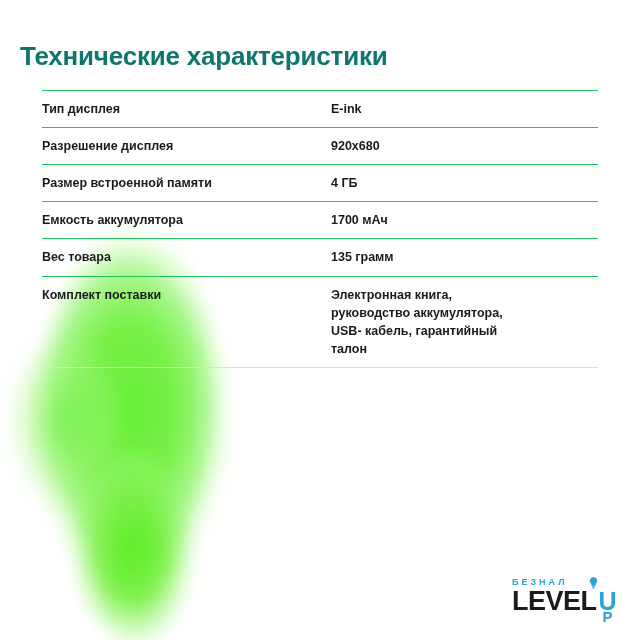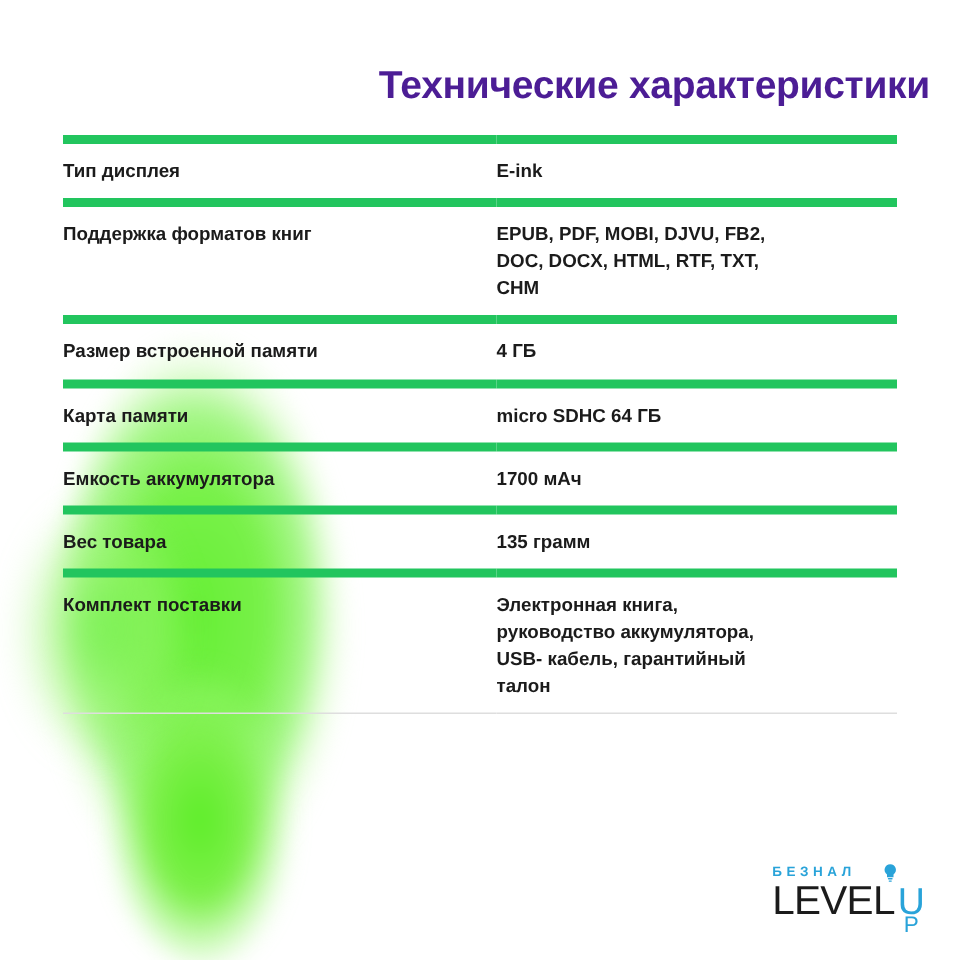"Технические характеристики" .title { color: #4c1d95 -> #0f766e; text-align: right -> left }
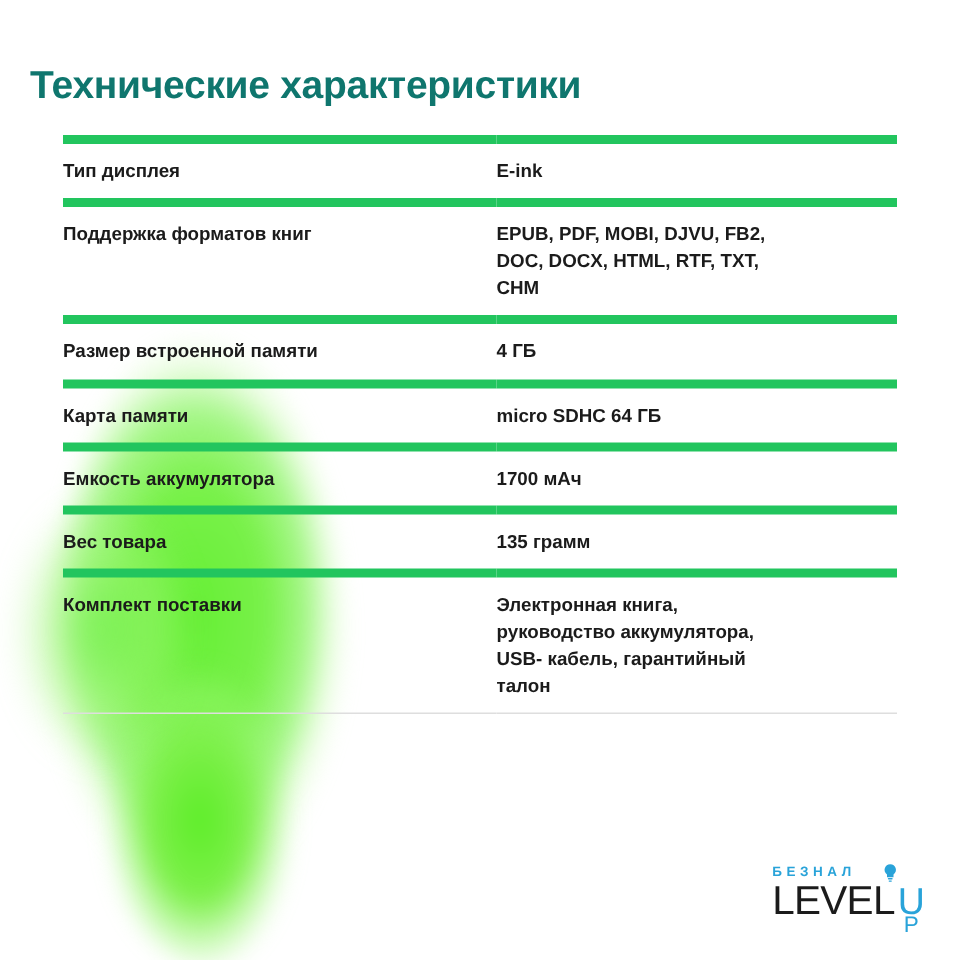"Тип дисплея" table.spec tr { border-top: 6px solid #22c55e -> 1px solid #22c55e }
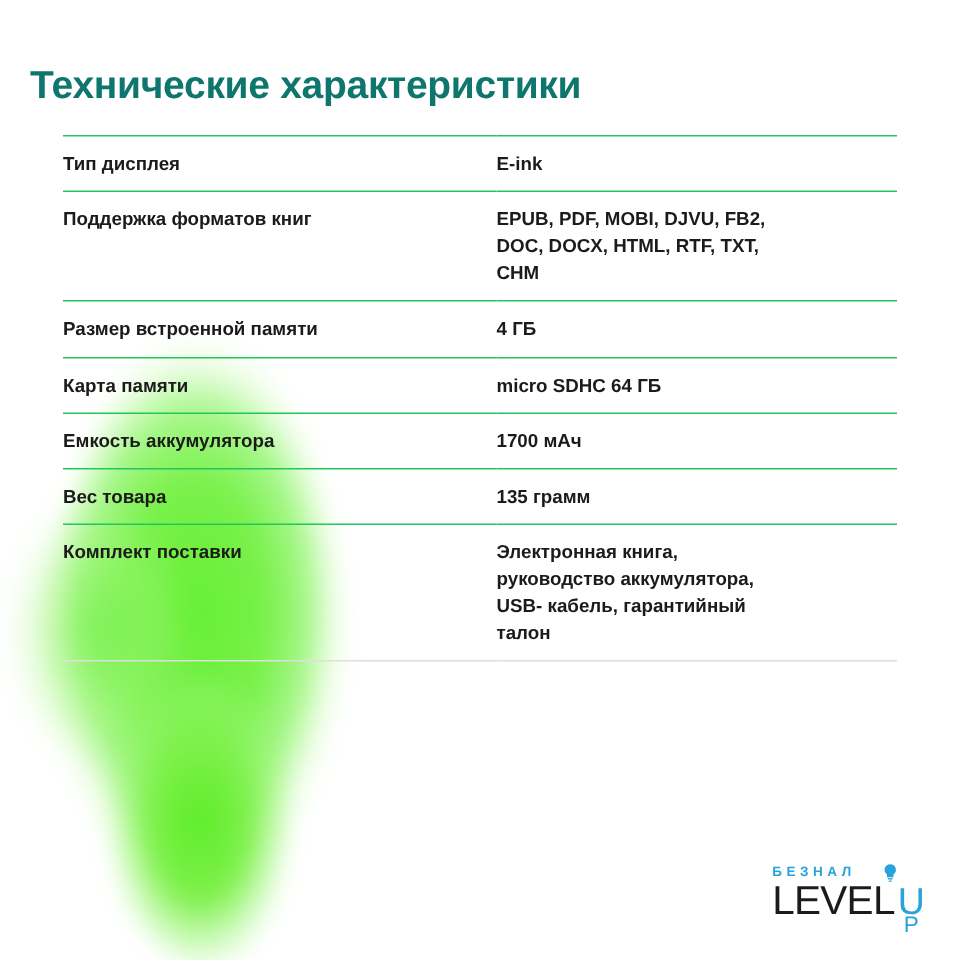"Разрешение дисплея" tr { html: none -> <tr> <td>Разрешение дисплея</td> <td> <span>920x680</span> </td> </tr> }
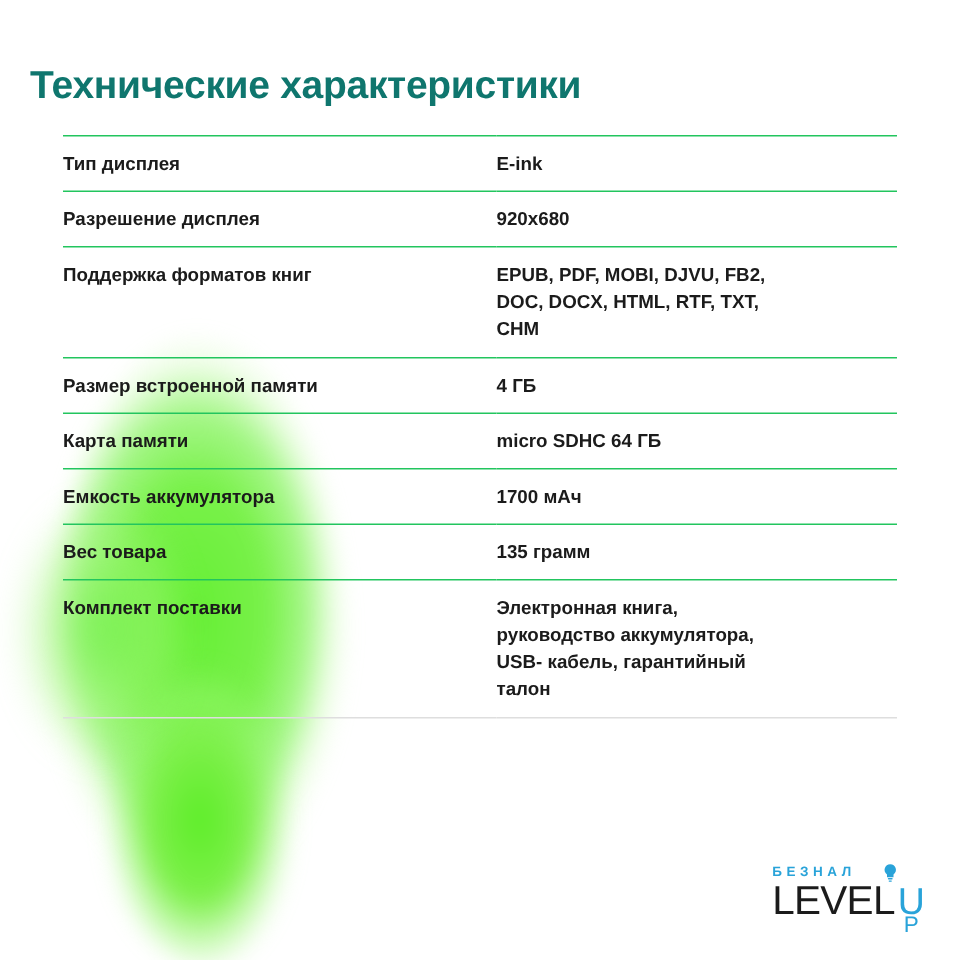"Поддержка форматов книг" tr { html: <tr> <td>Поддержка форматов книг</td> <td> <span>EPUB, PDF, MOBI, DJVU, FB2,</span> <span>DOC, DOCX, HTML, RTF, TXT,</span> <span>CHM</span> </td> </tr> -> none }
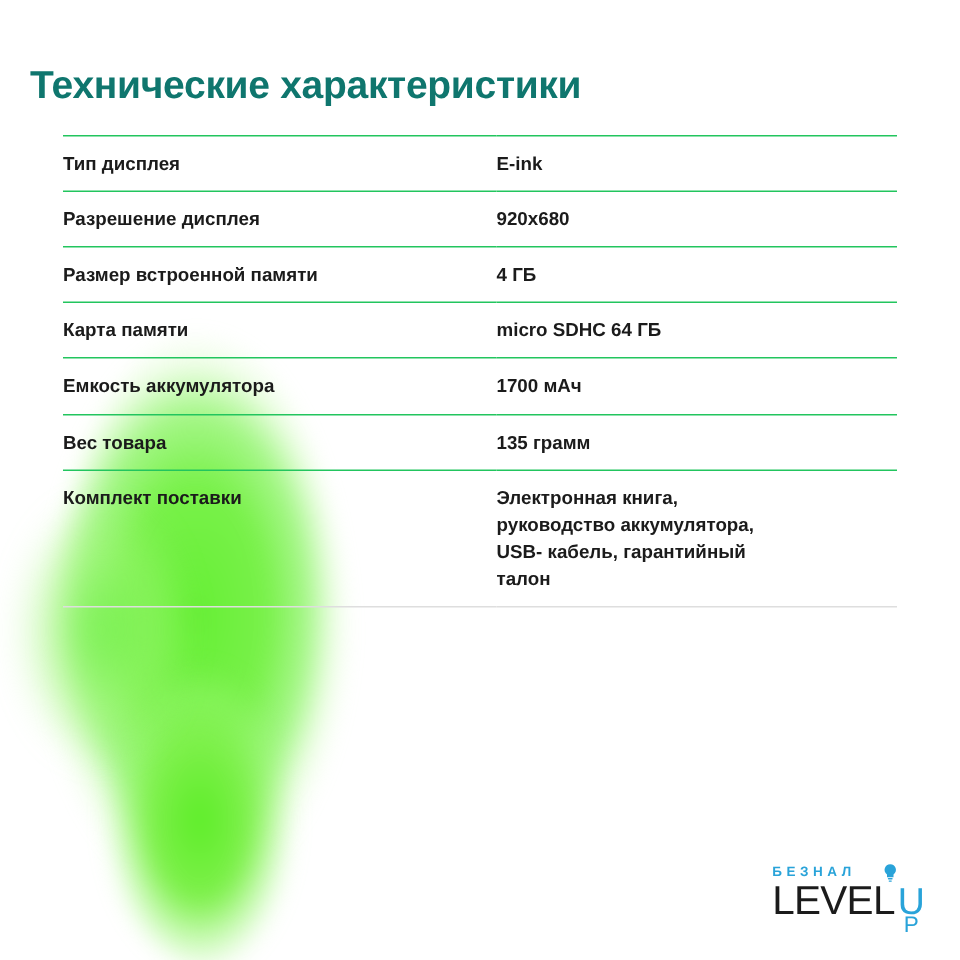"Карта памяти" tr { html: <tr> <td>Карта памяти</td> <td> <span>micro SDHC 64 ГБ</span> </td> </tr> -> none }
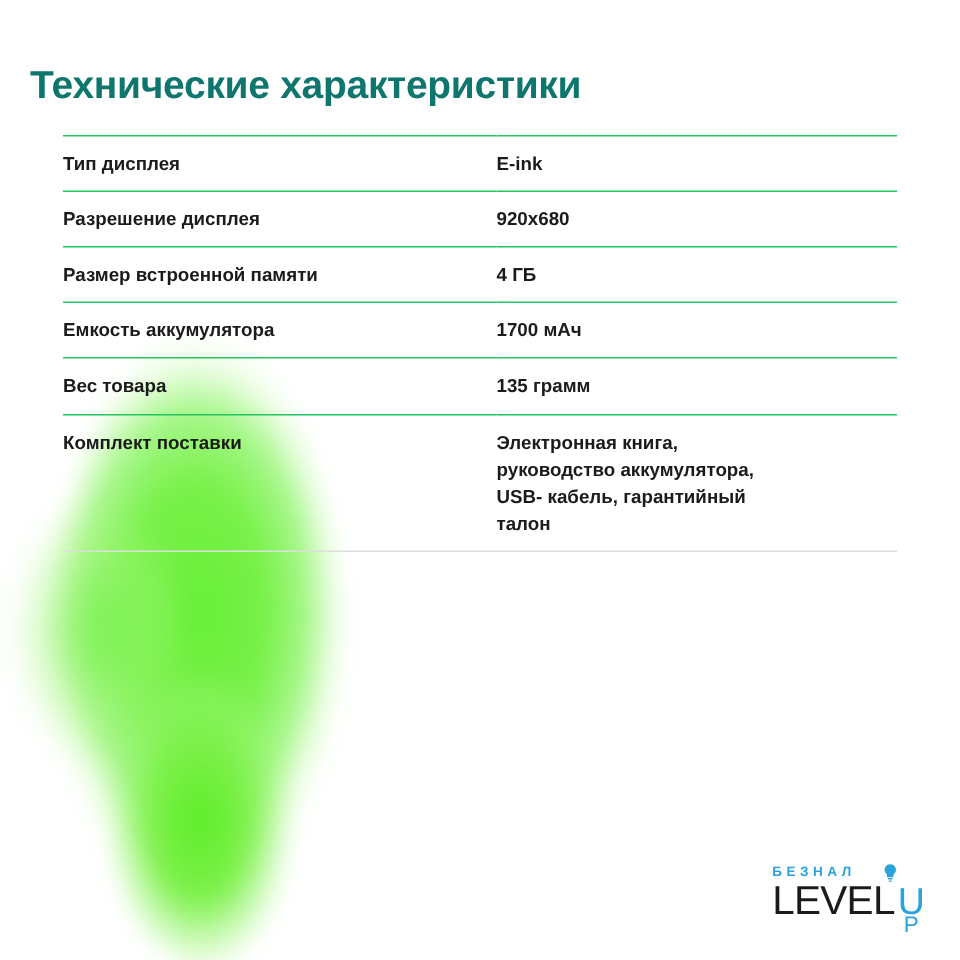"LEVEL" .logo-main { font-weight: normal -> bold }
